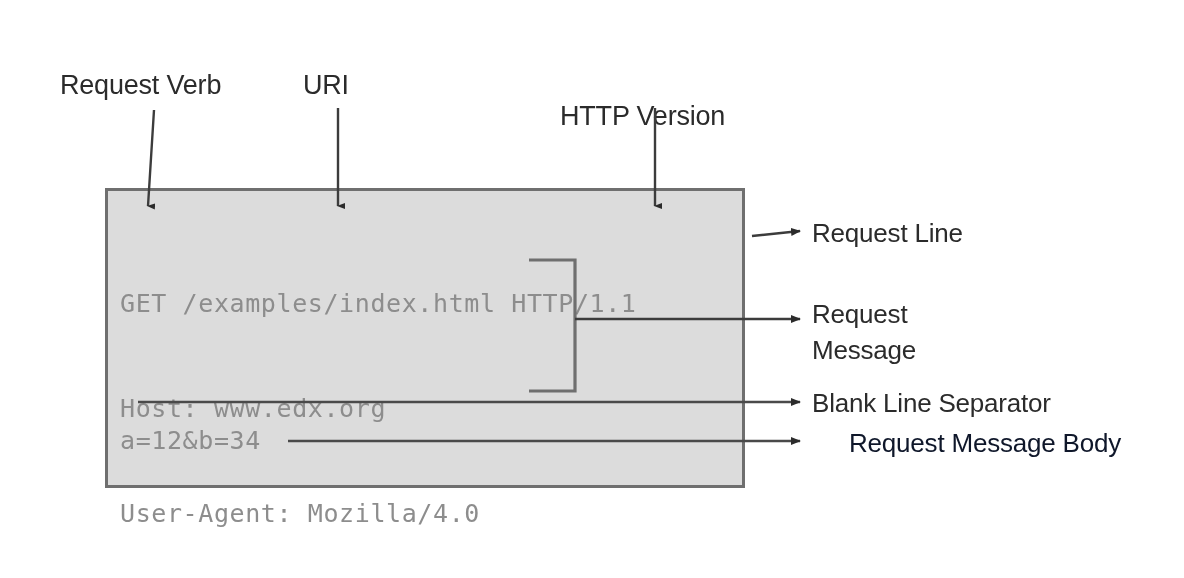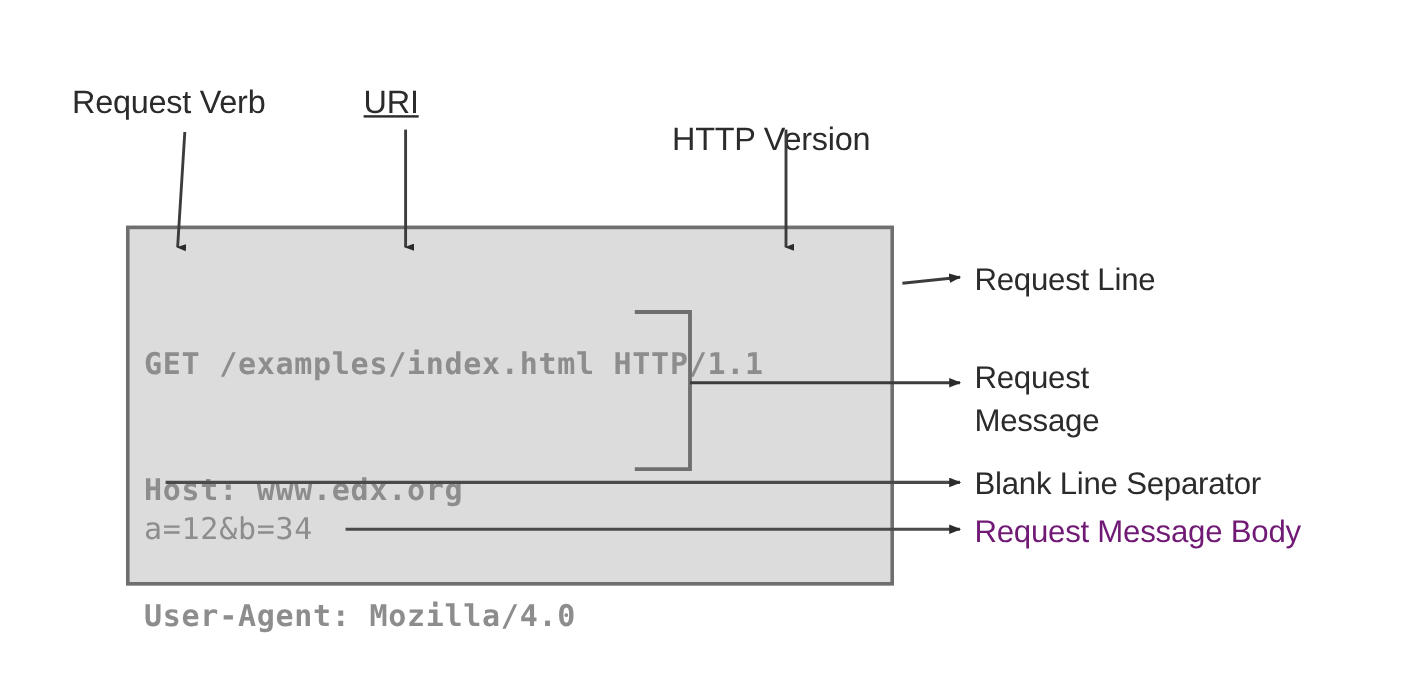"URI" #label-uri { text-decoration: underline -> none }
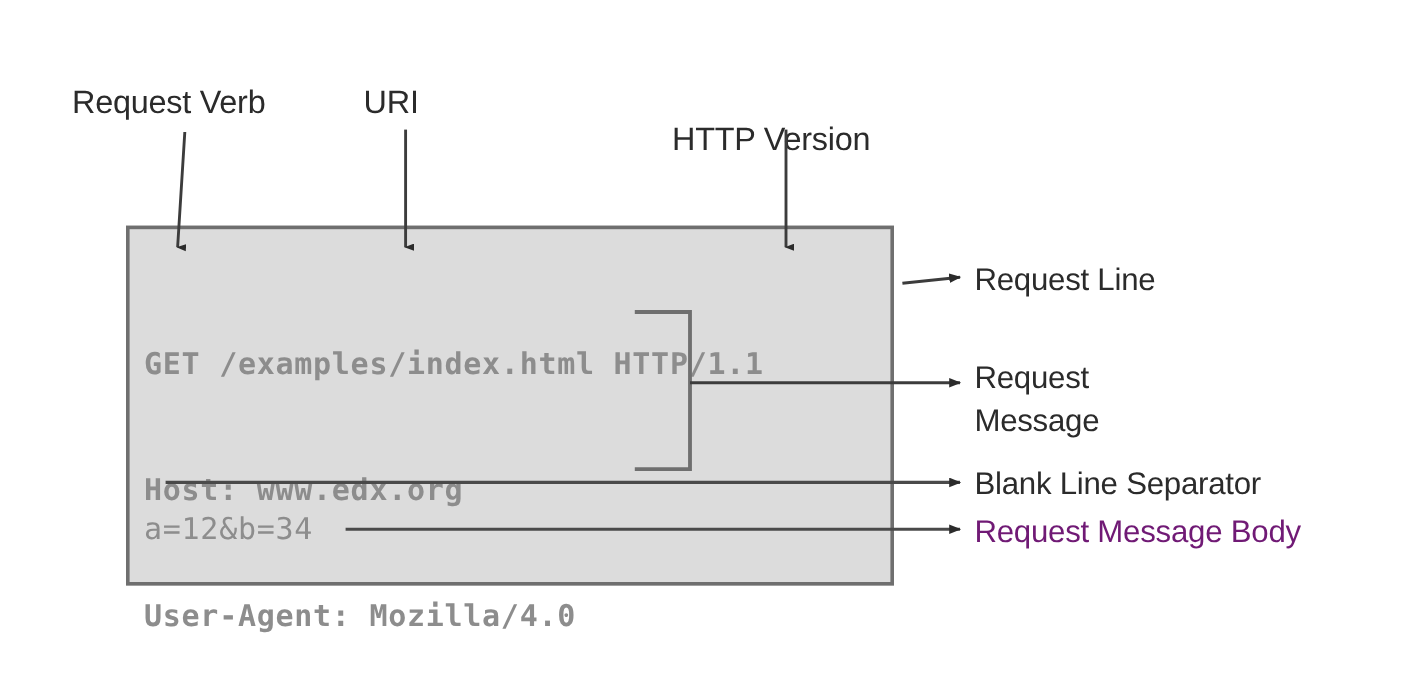"GET /examples/index.html HTTP/1.1" #code-block .code-line { font-weight: bold -> none }
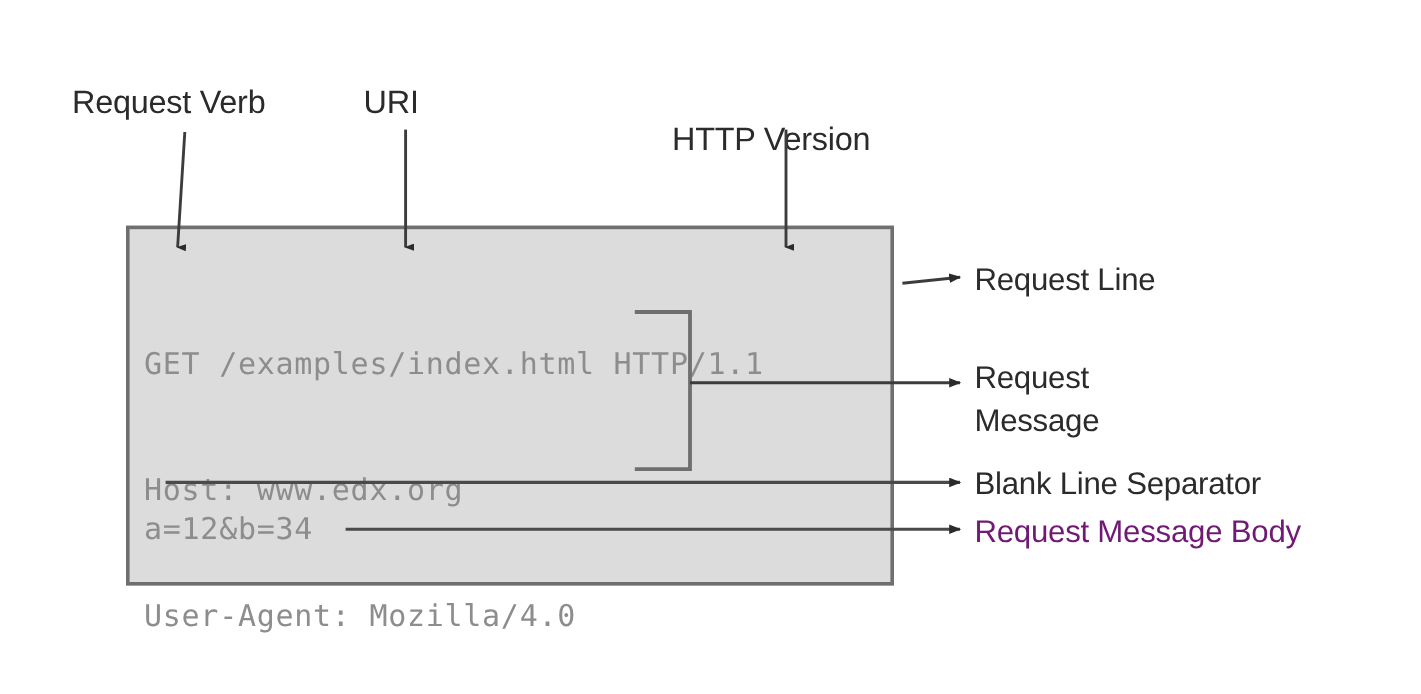"Request Message Body" div.side-label { color: #701a75 -> #0f172a; margin-left: none -> 37px }
